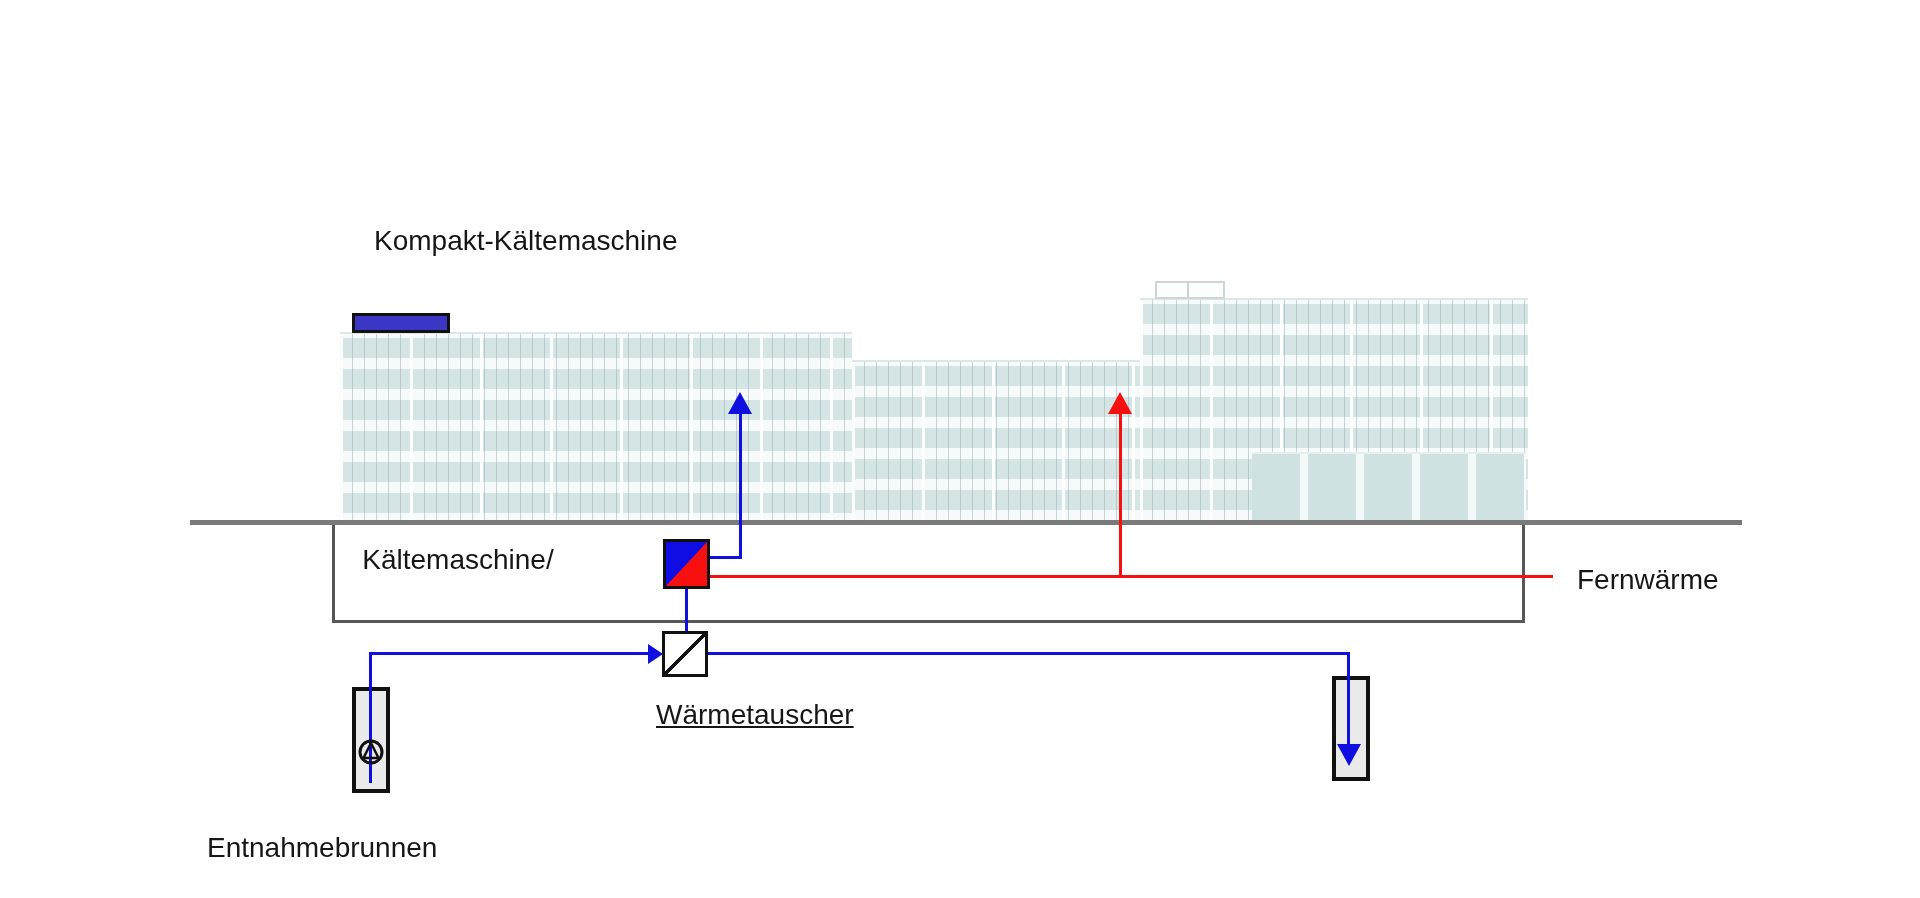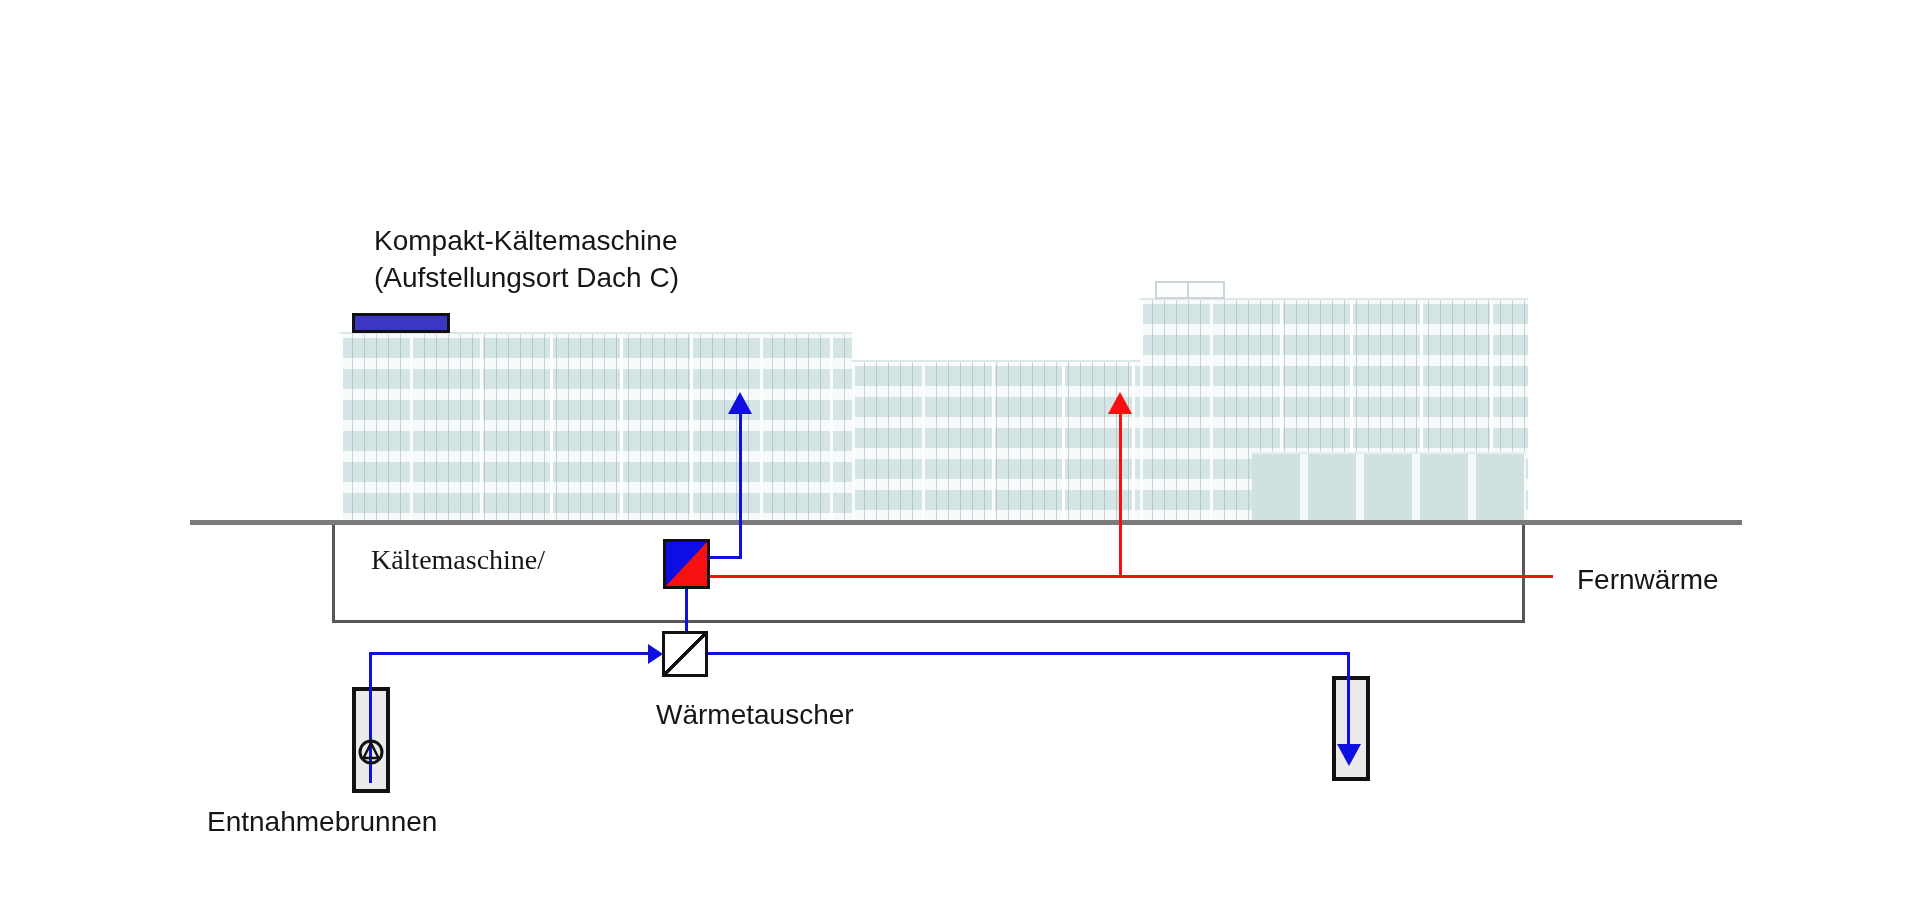"(Aufstellungsort Dach C)" span { html: <span>(Aufstellungsort Dach C)</span> -> none }
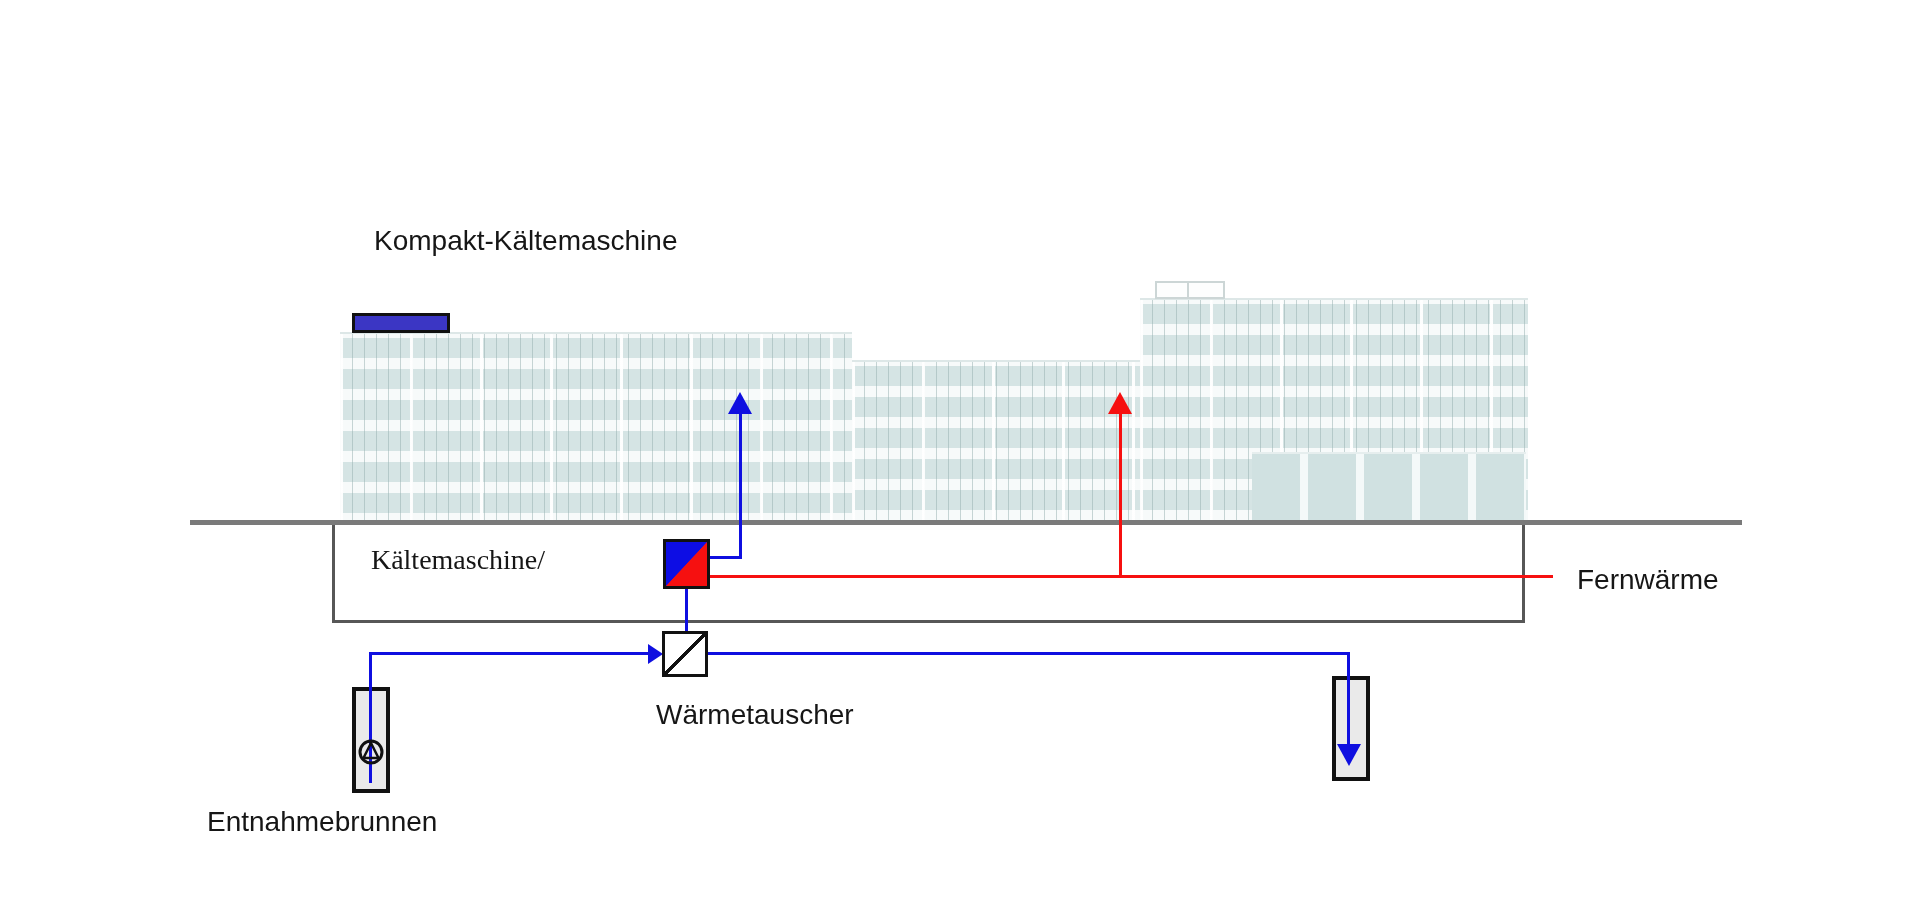"Kältemaschine/" div.label { font-family: Liberation Serif, serif -> none }
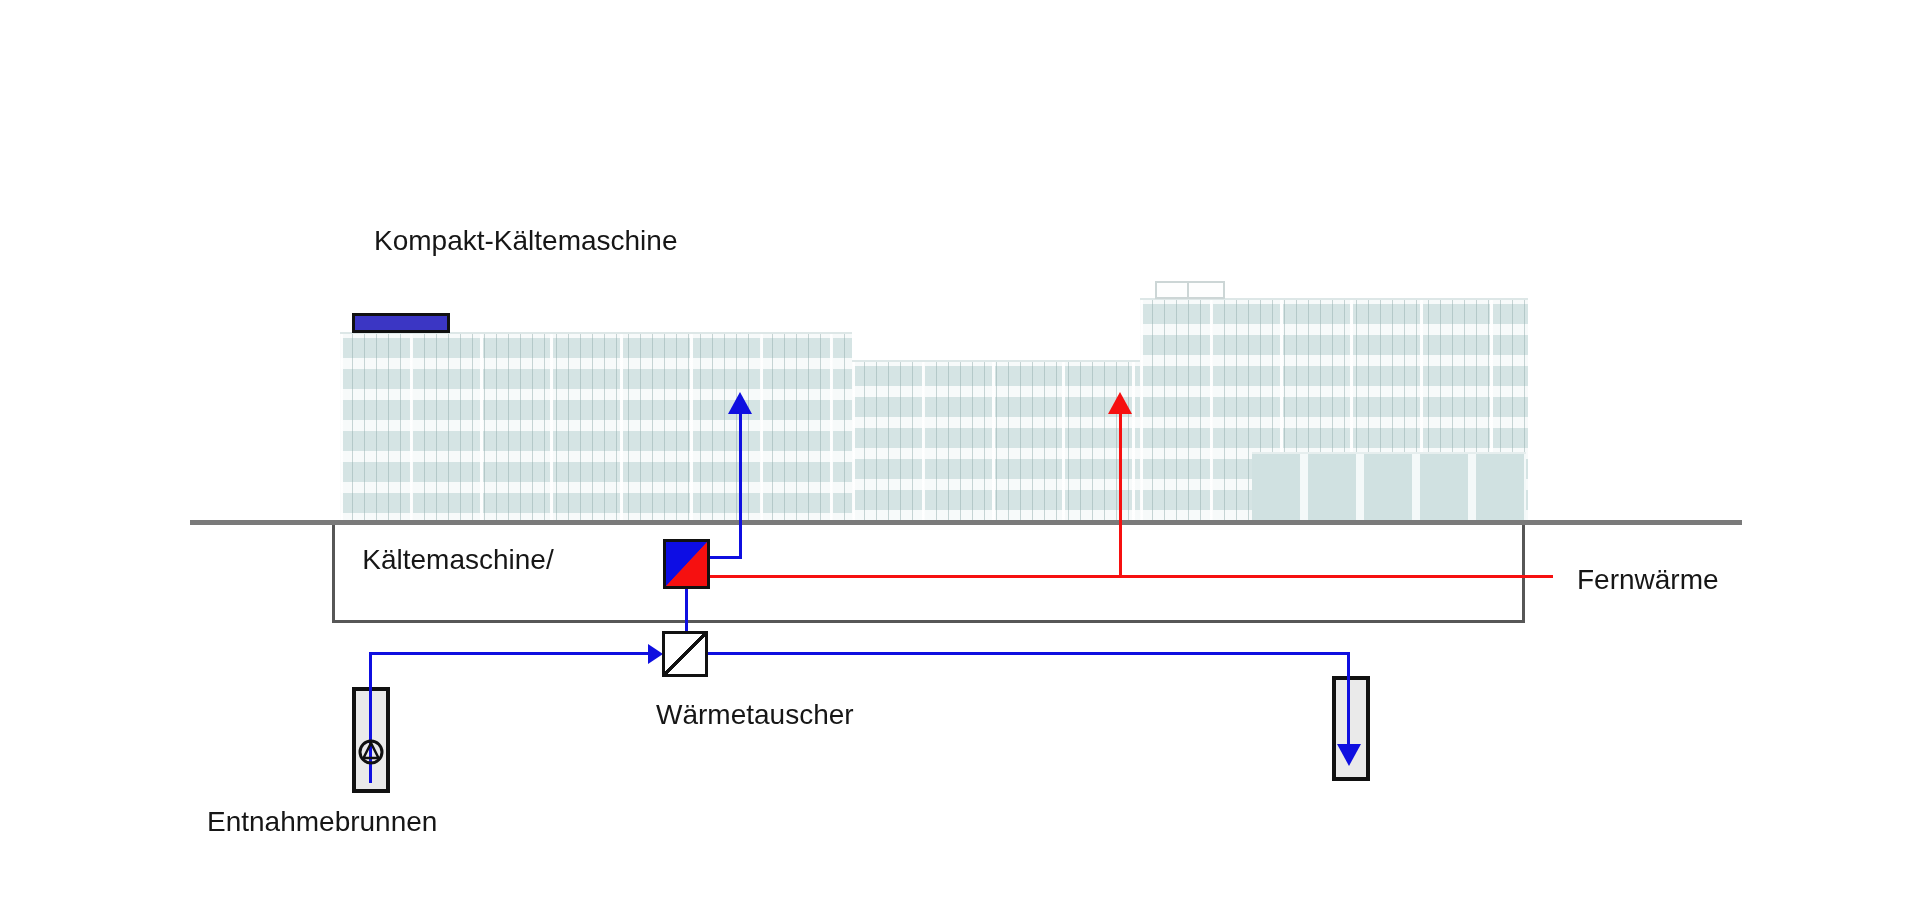"Wärmetauscher" div.label { text-decoration: none -> underline }
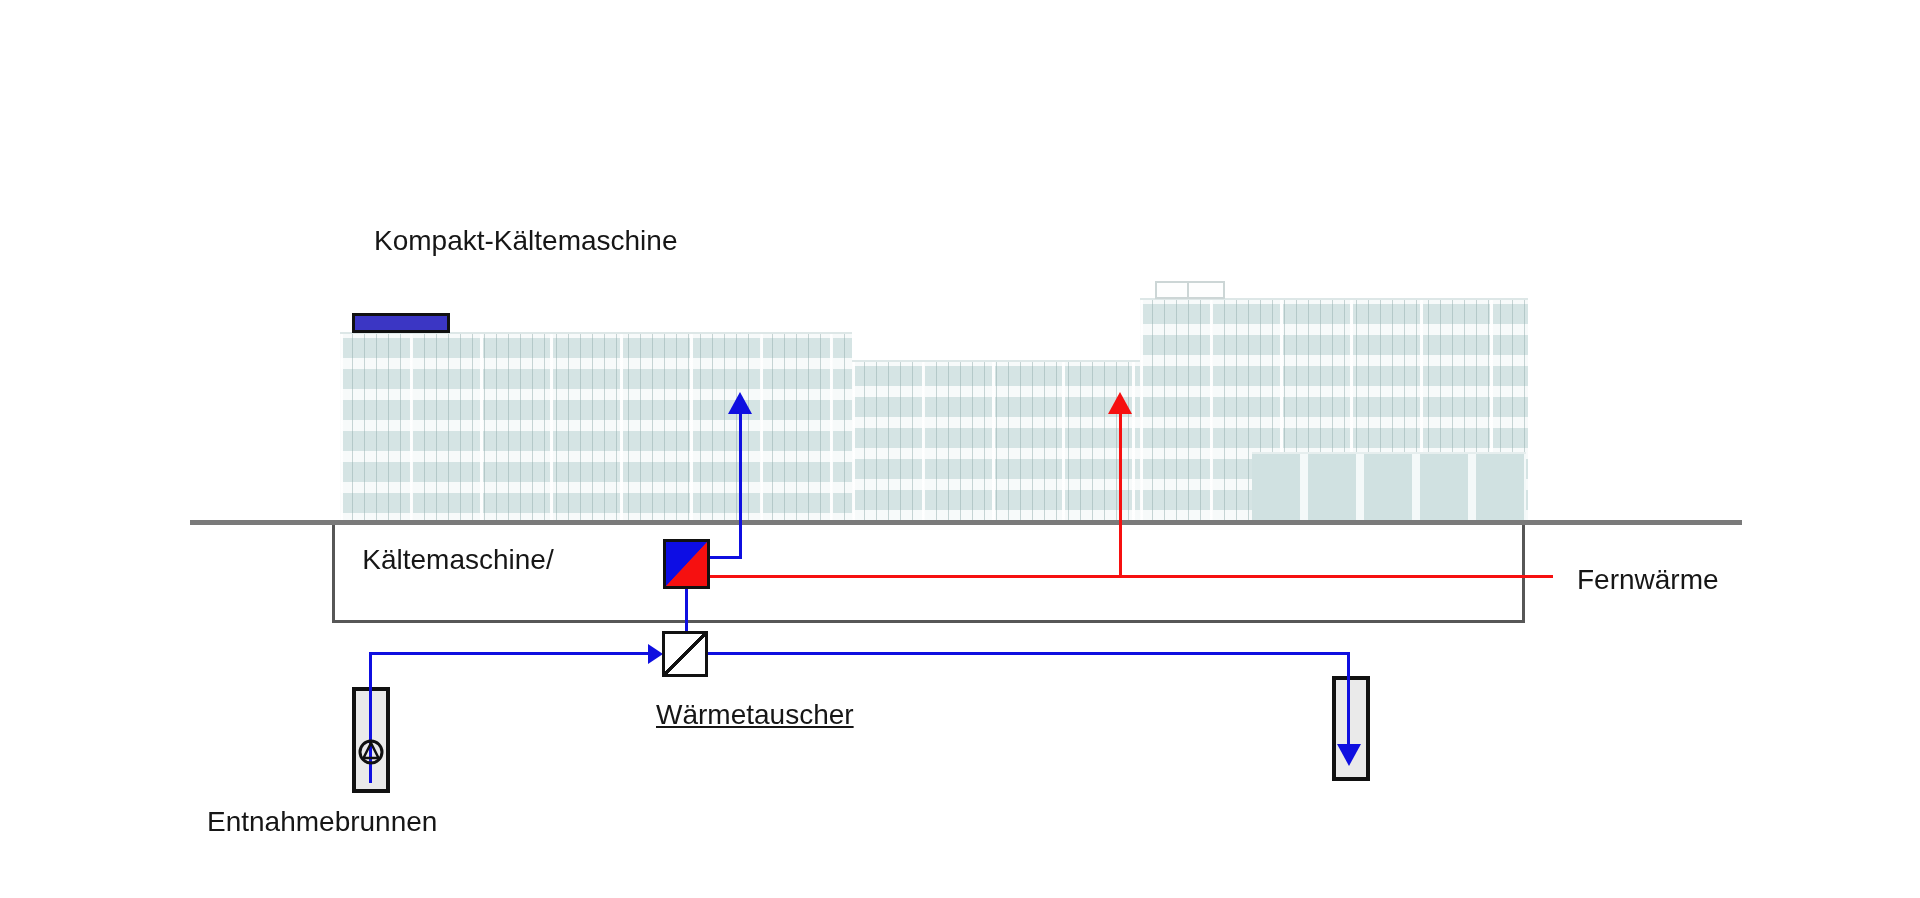"Entnahmebrunnen" div.label { top: 803px -> 829px }
